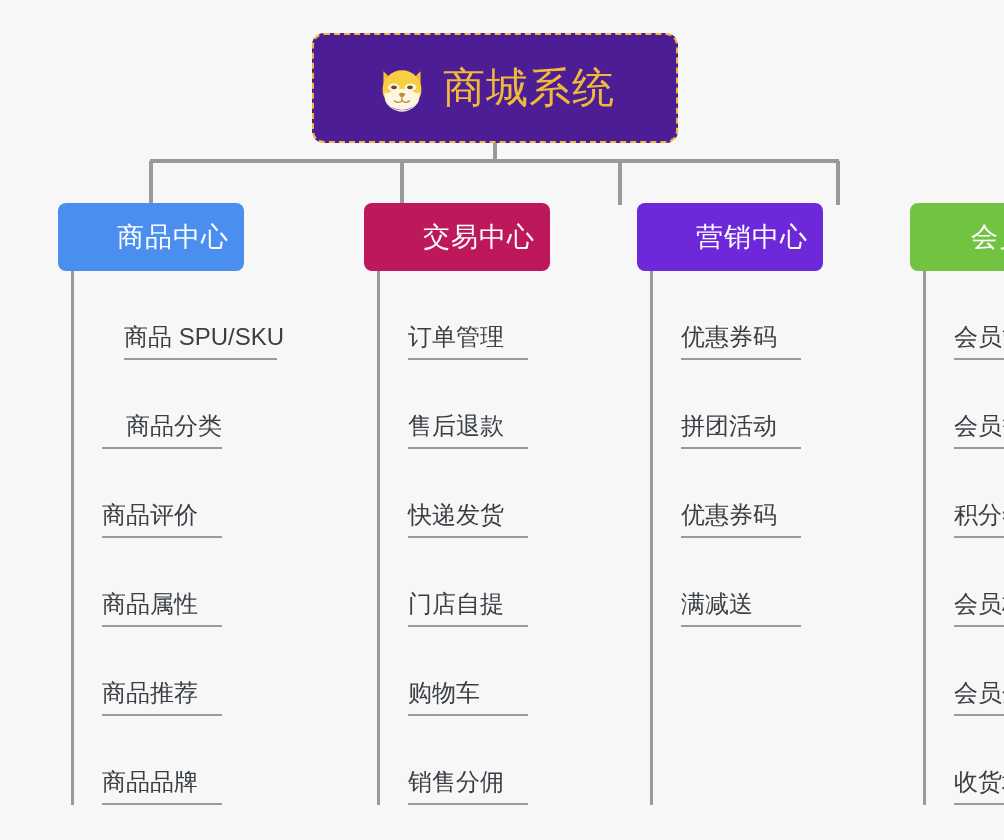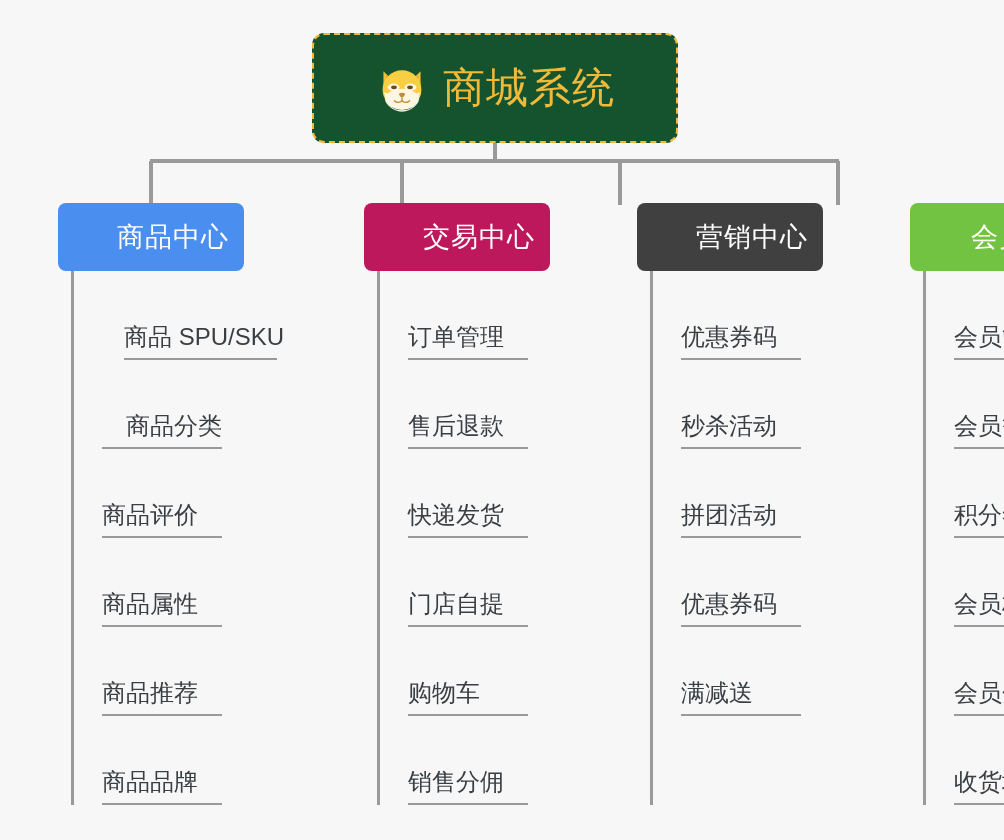"商城系统" .root-node { background: #14532d -> #4c1d95 }
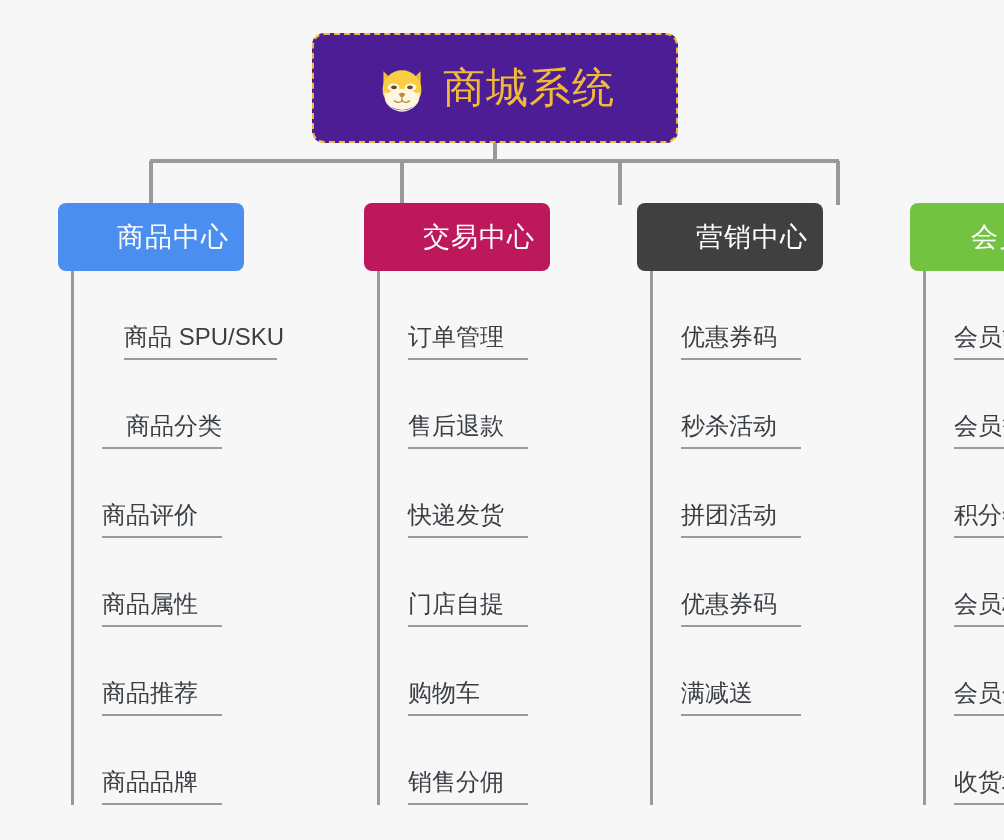"营销中心" div.col-header { background: #404040 -> #6d28d9 }
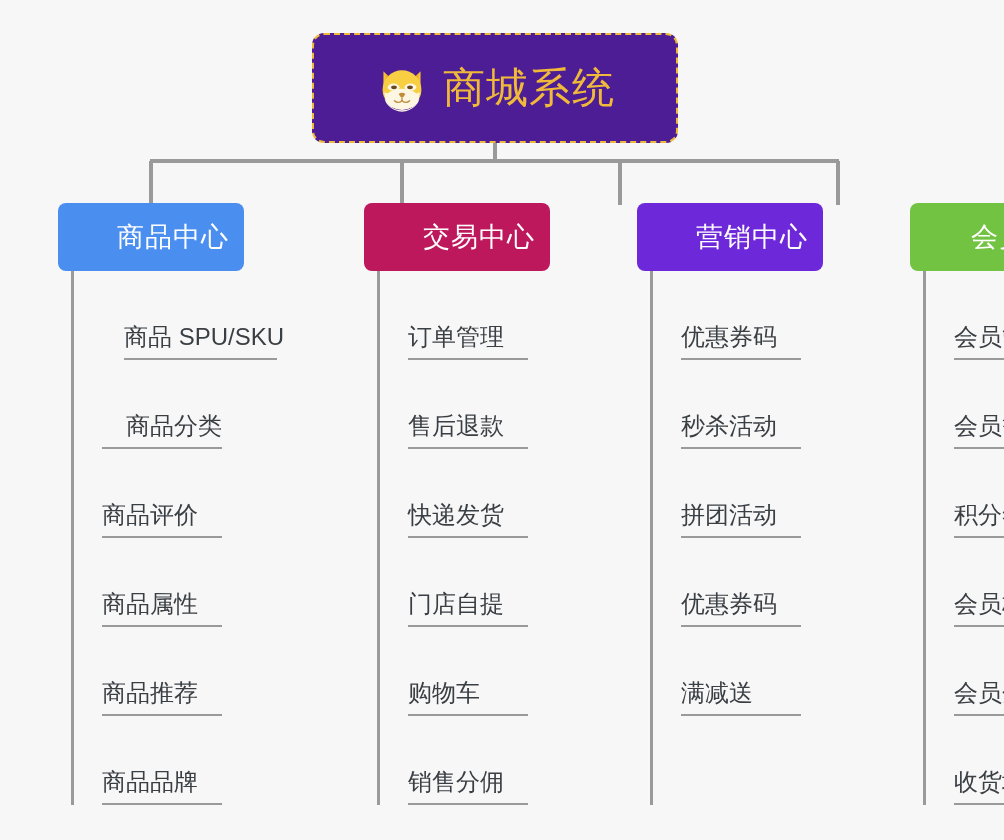"秒杀活动" li.leaf-item { html: <li> <span>秒杀活动</span> </li> -> none }
